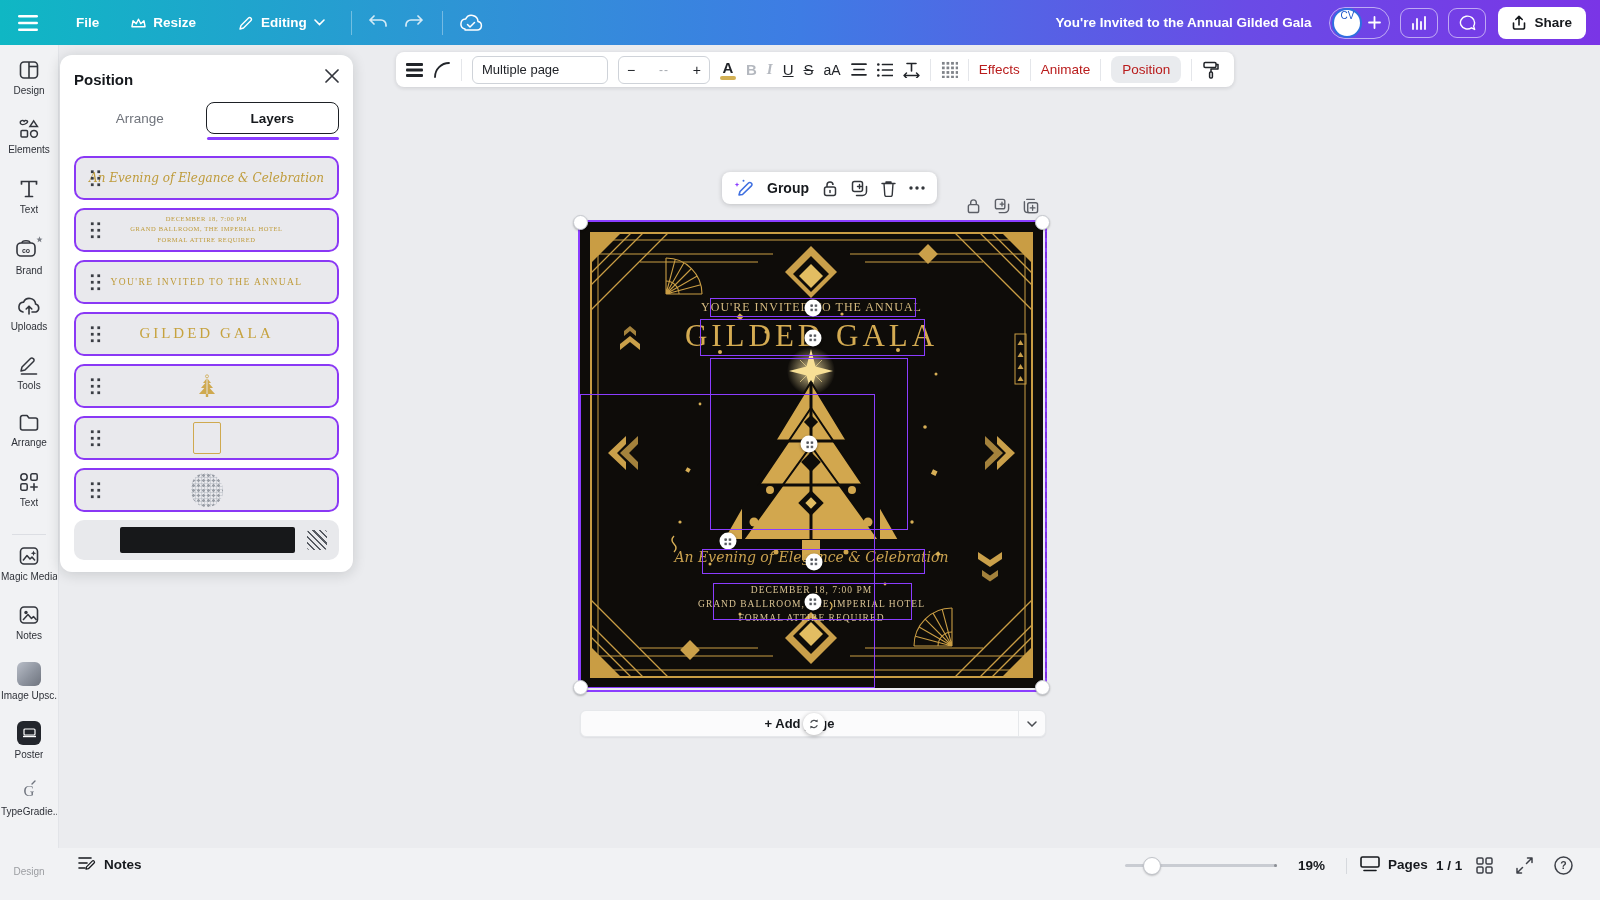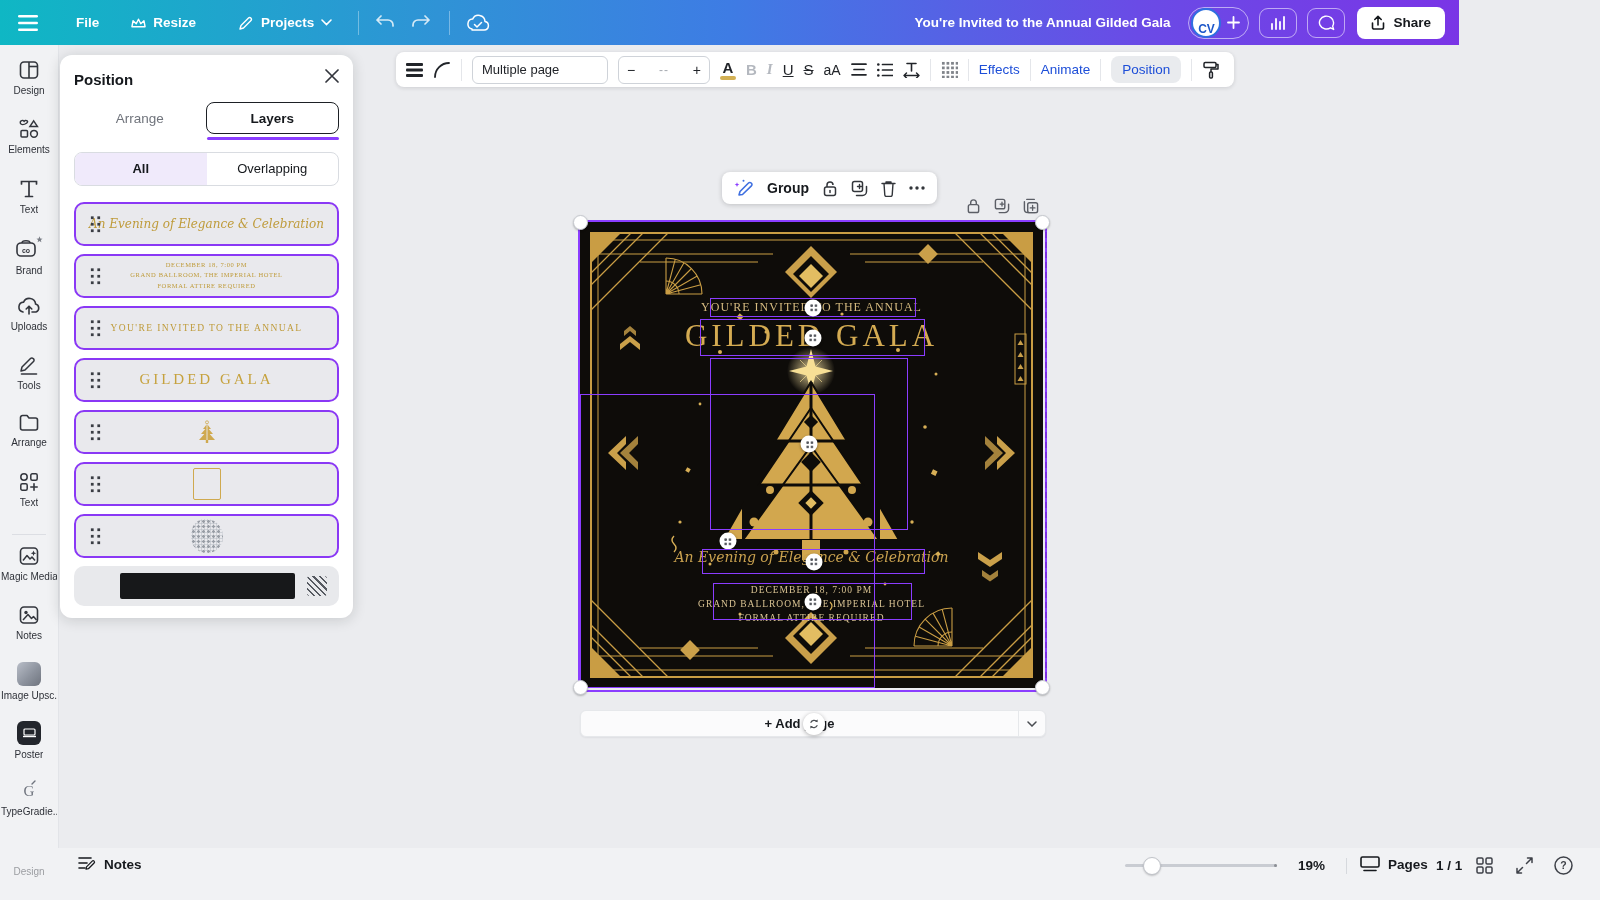"File" #topbar { width: 1459px -> 1600px }
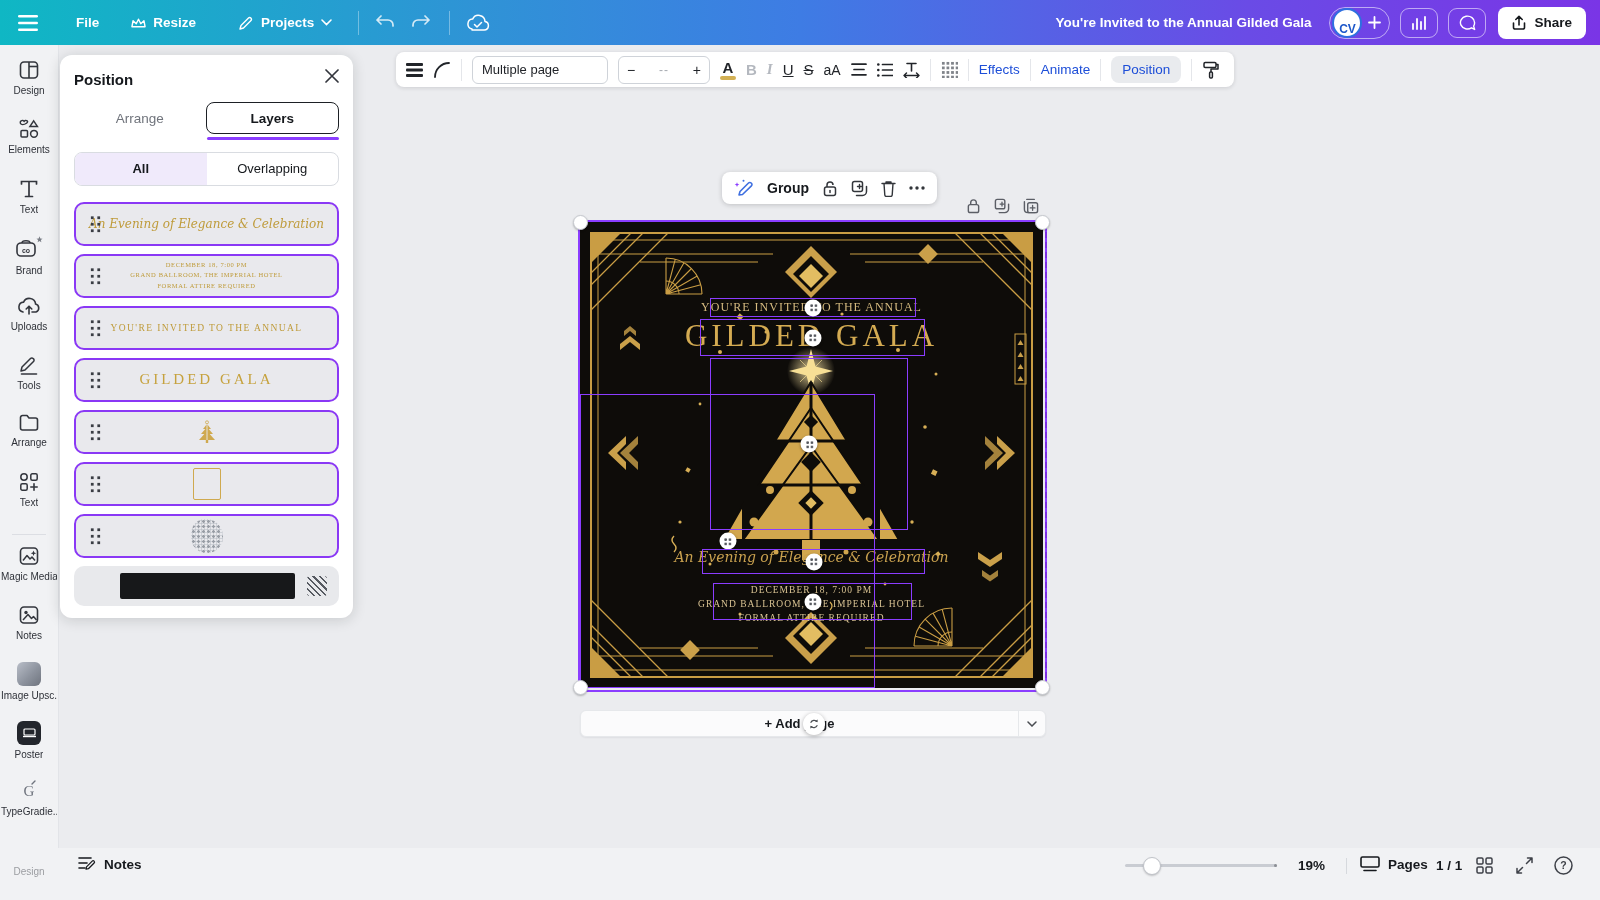"Projects" span { text: Projects -> Editing }
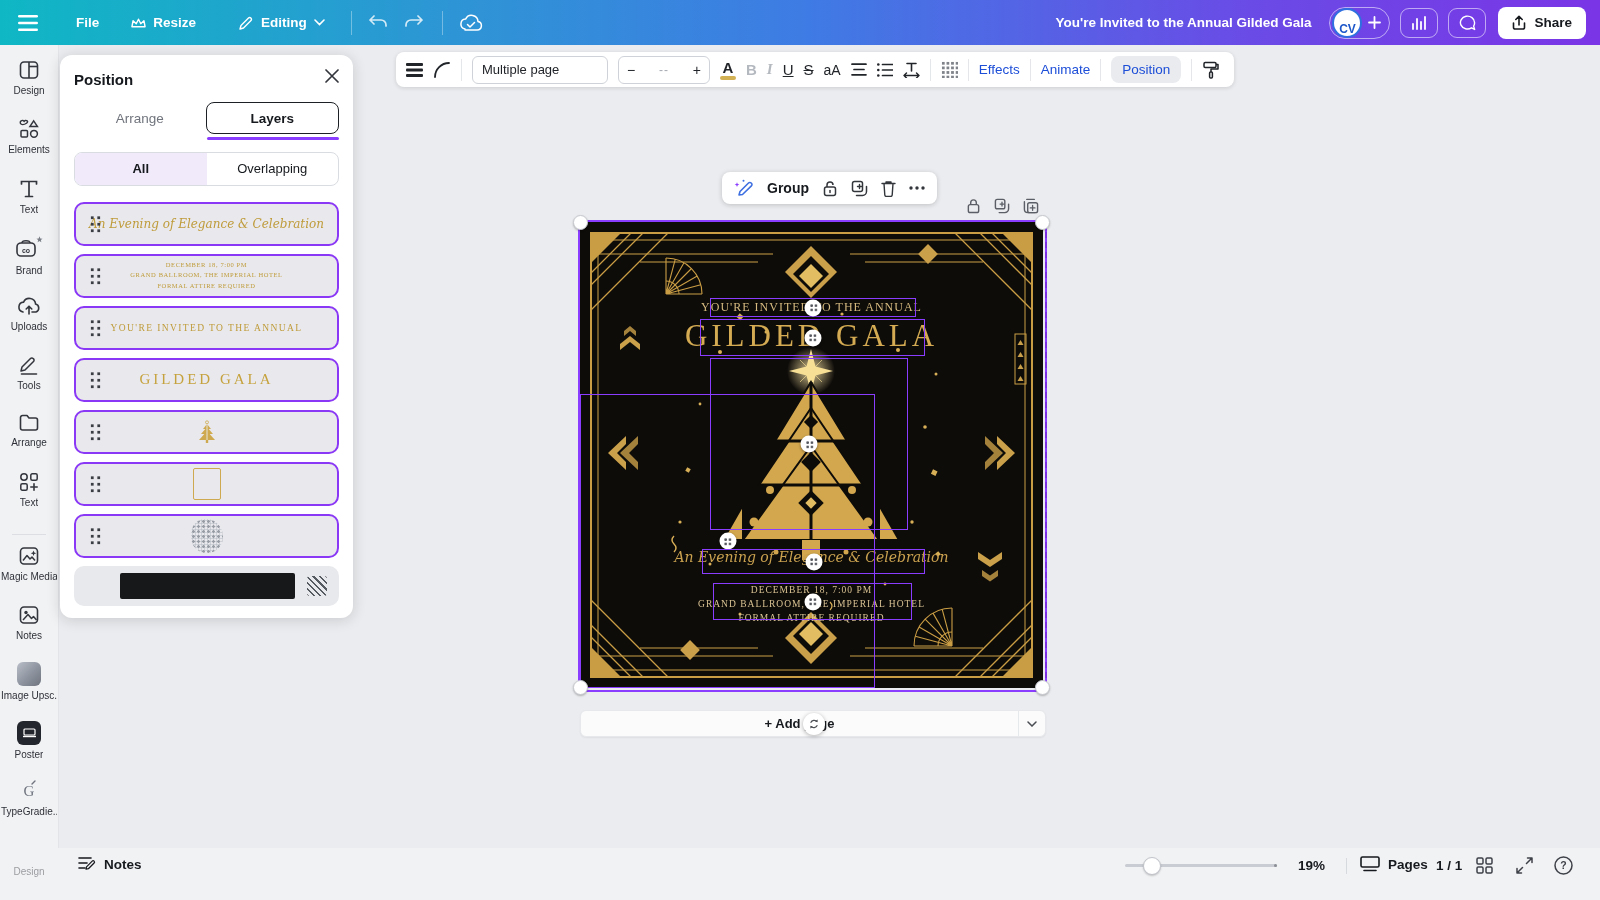"CV" #avatar { align-items: flex-end -> flex-start; font-size: 12px -> 10px; font-weight: 700 -> 400 }
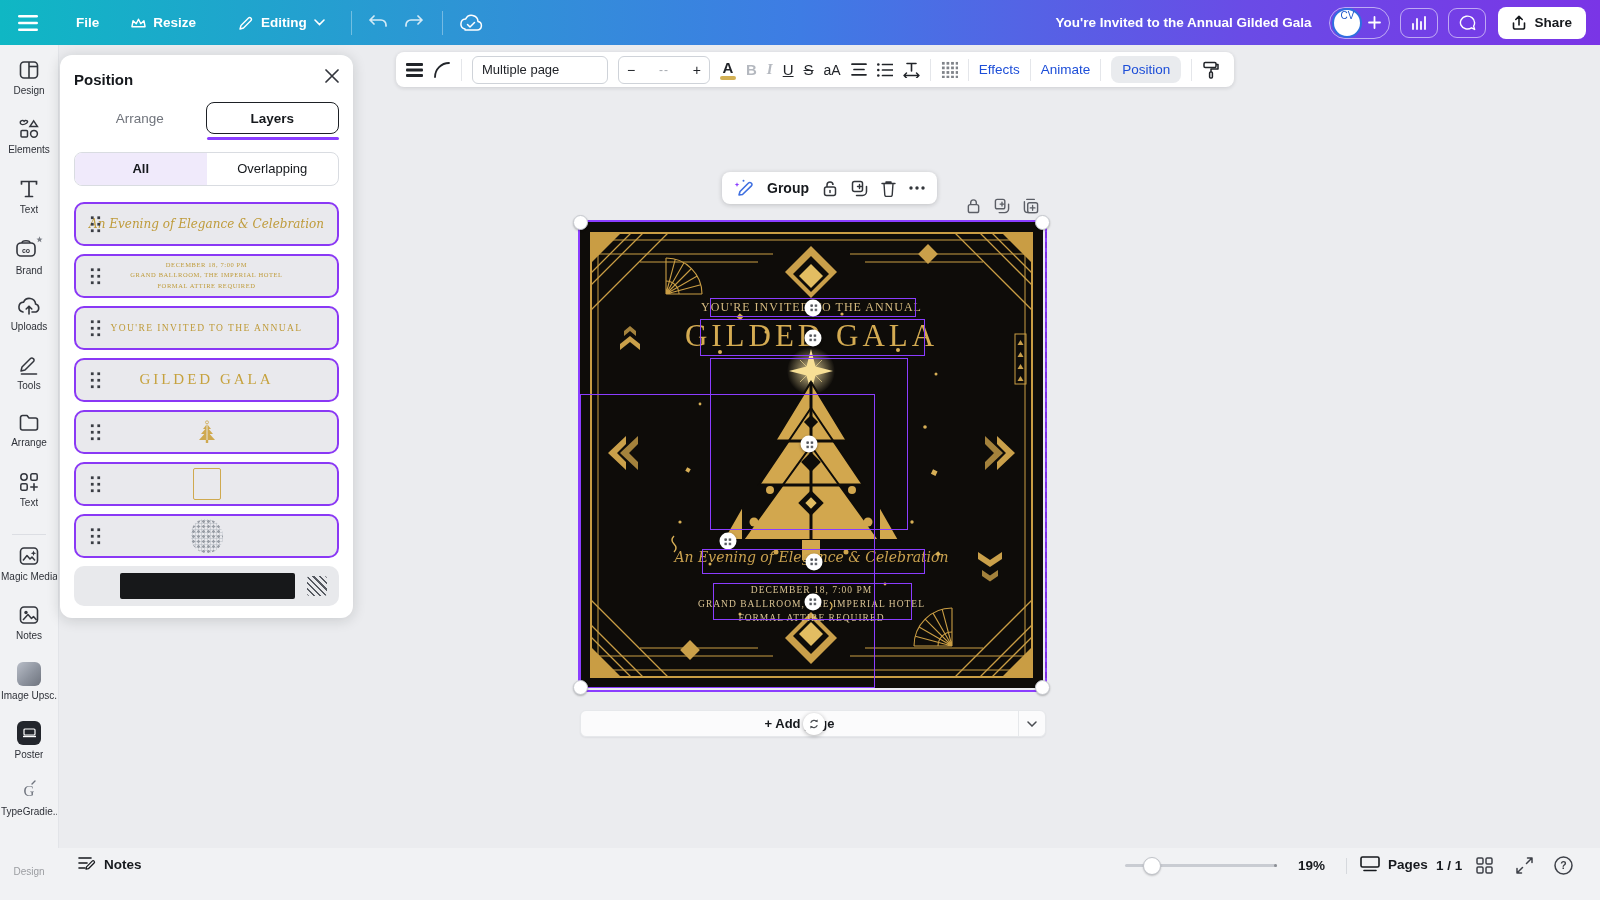"Effects" .t-label { color: #1d4ed8 -> #b91c1c }
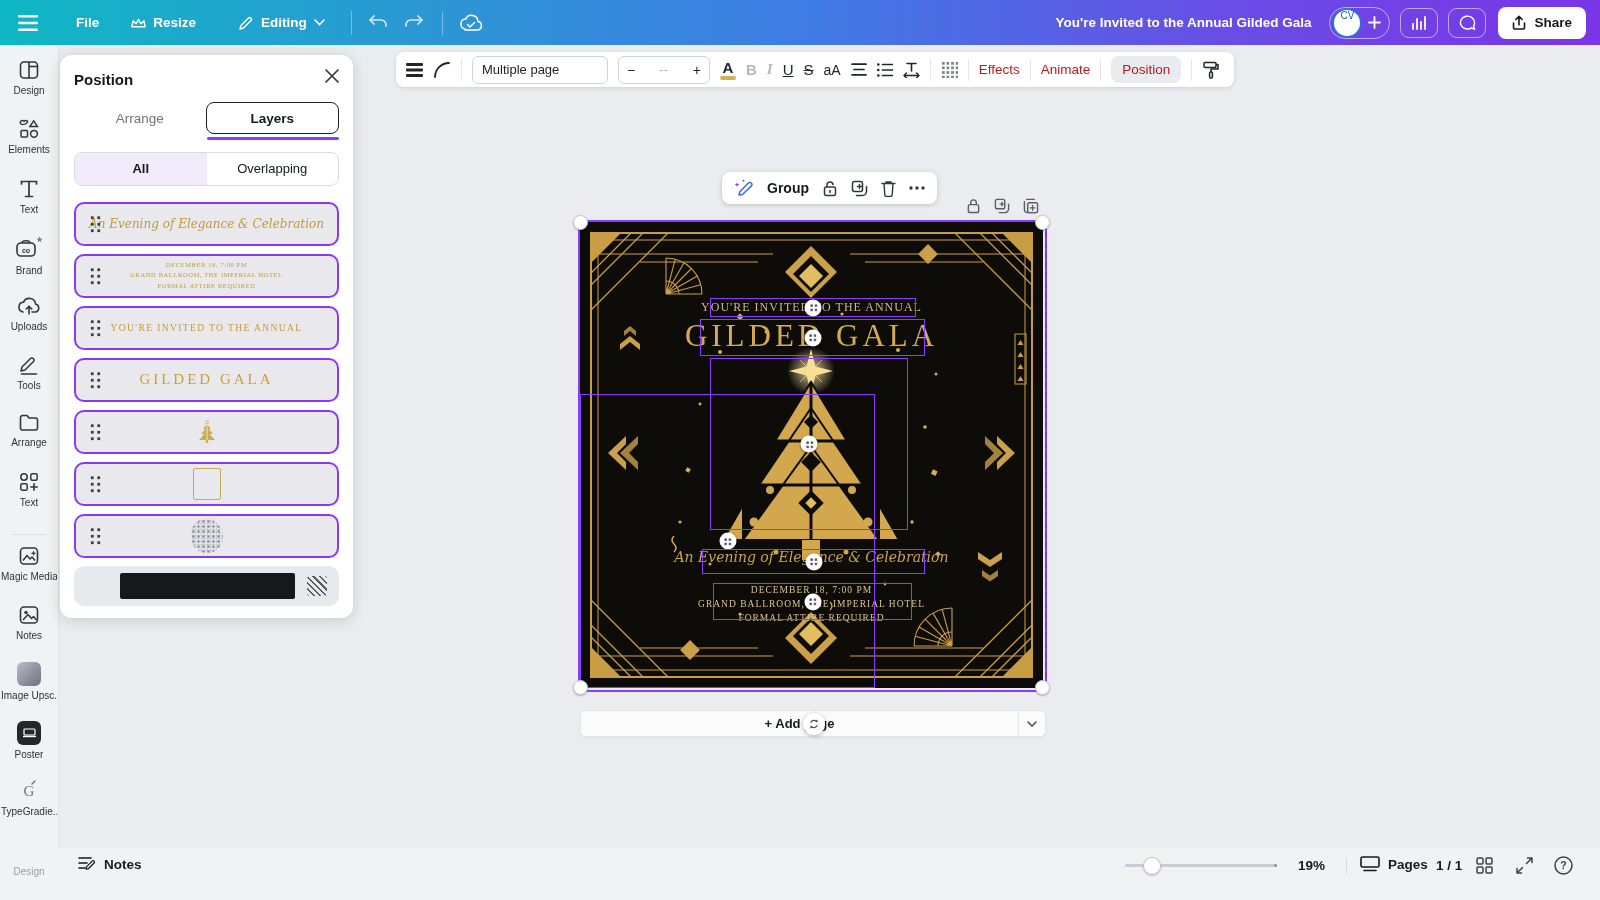"All" div.subtabs { html: <div> <div>All</div> <div>Overlapping</div> </div> -> none }
